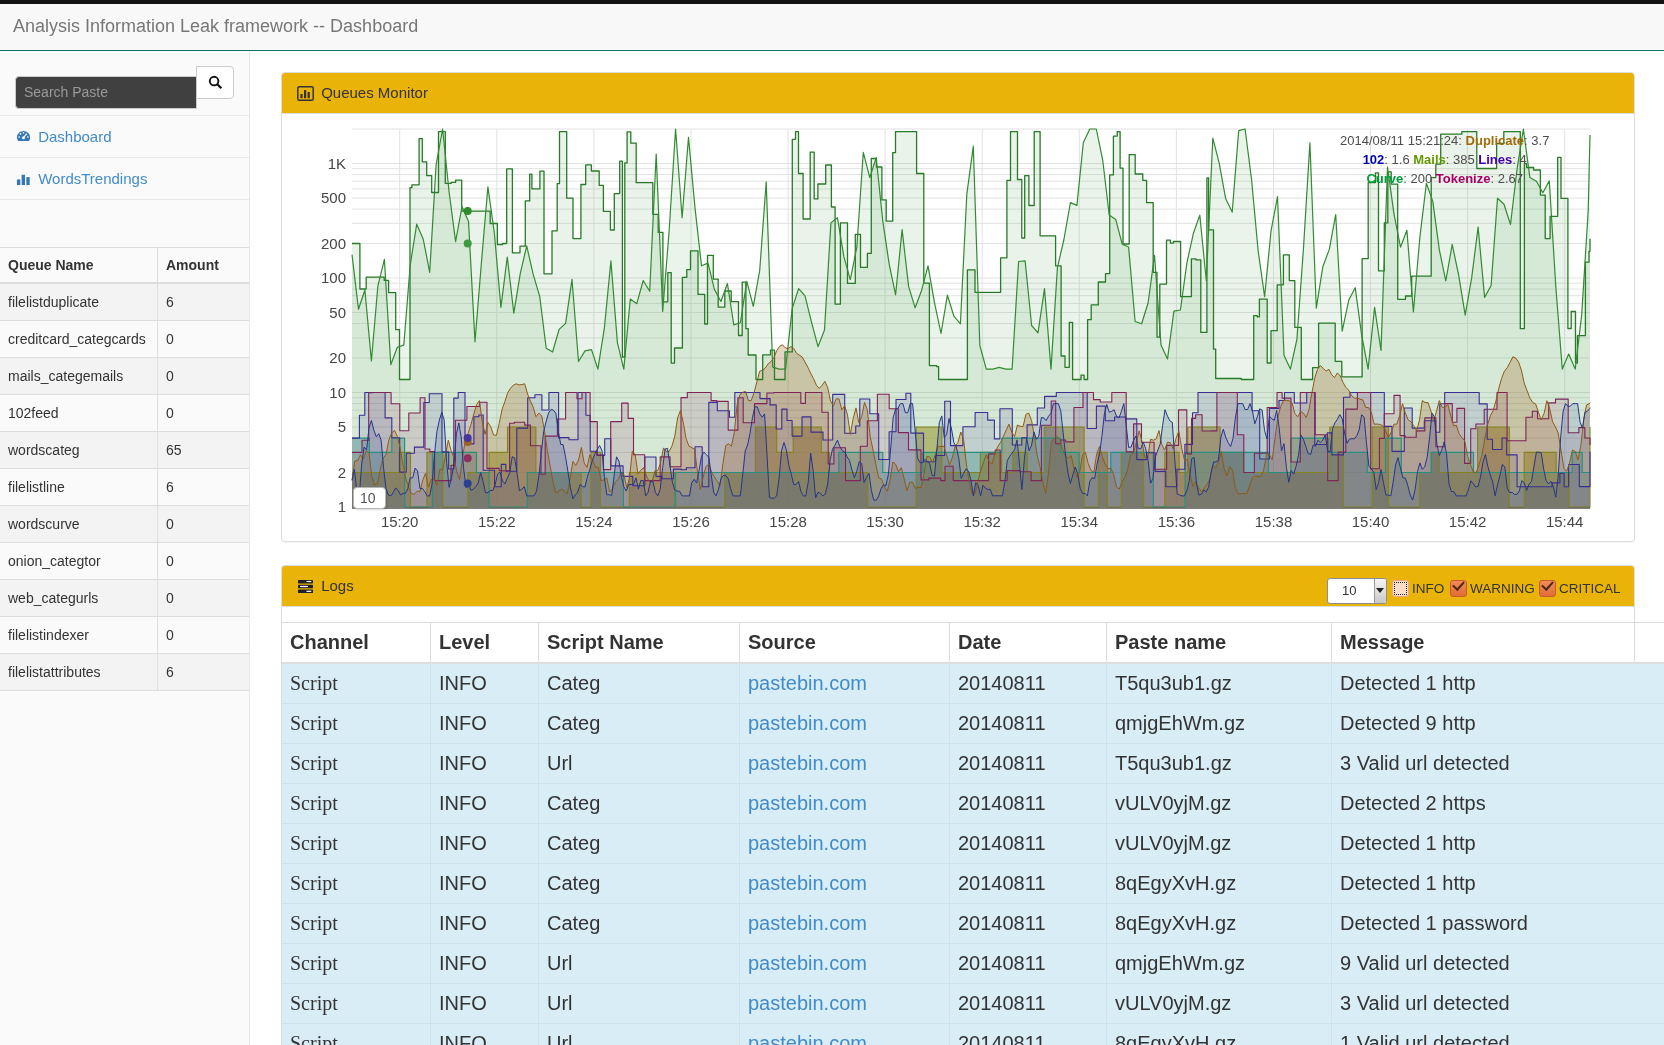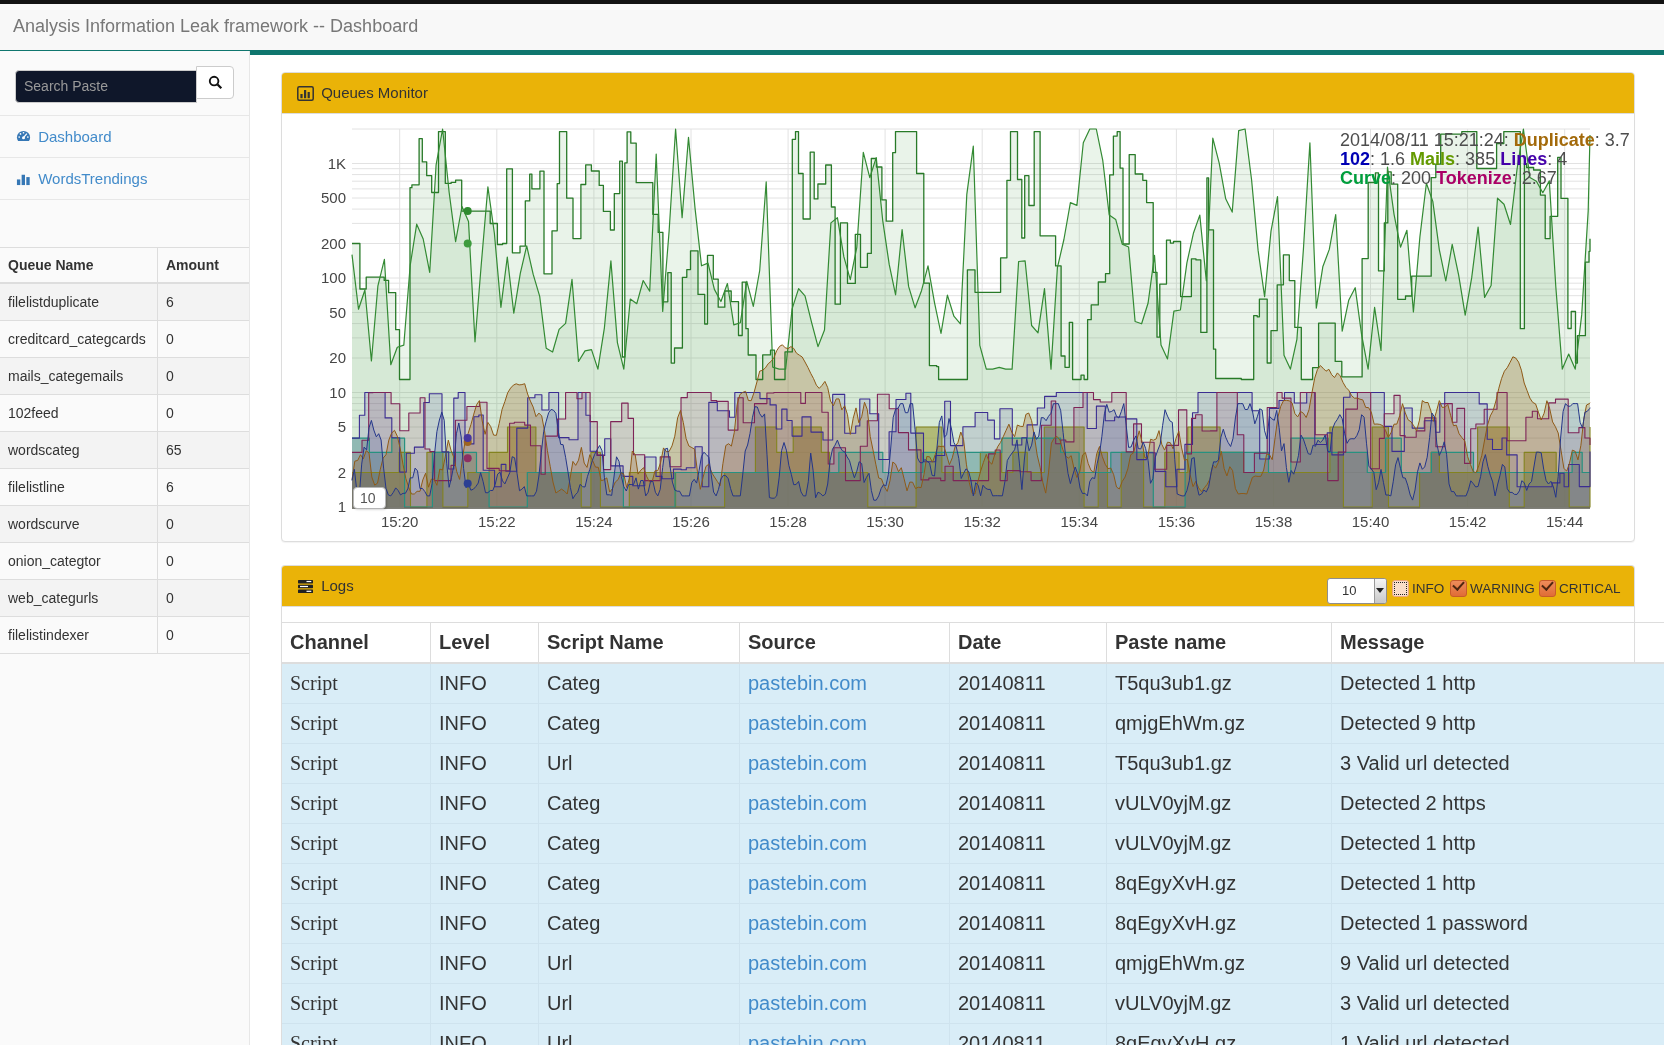"Analysis Information Leak framework --" .navbar { border-bottom: 5px solid #0f766e -> 1px solid #0f766e }
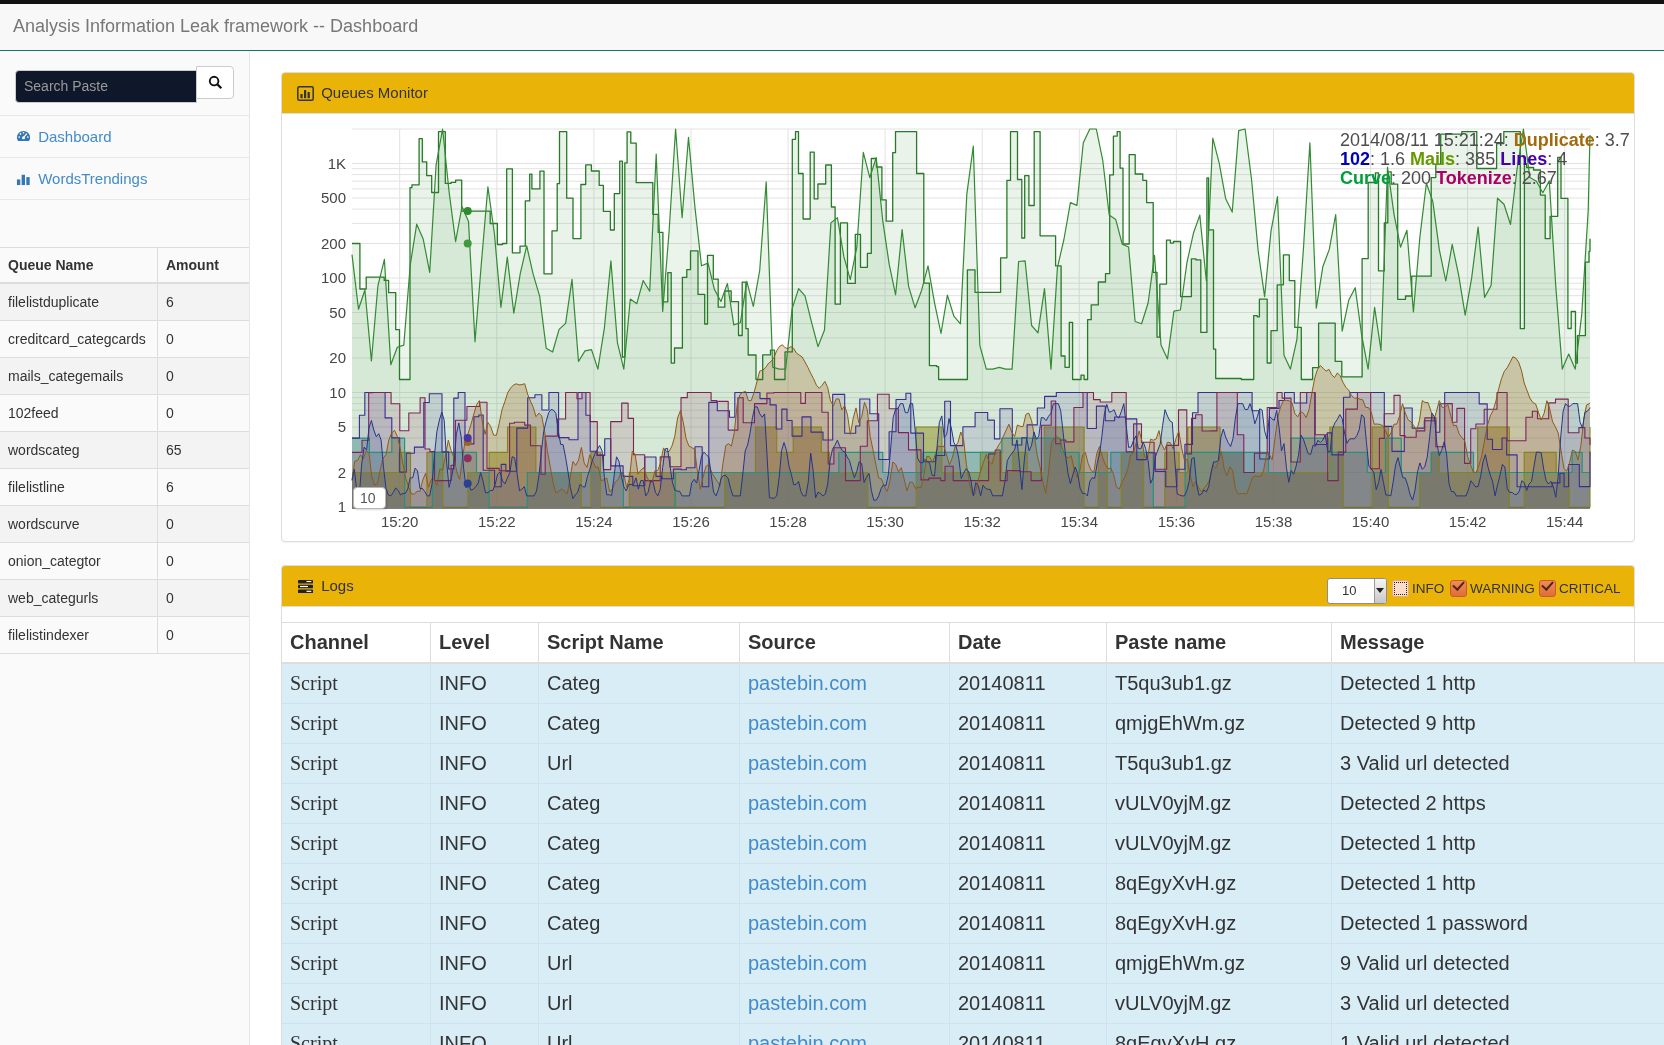"Search Paste" .sinput { background: #0f172a -> #404040; top: 4px -> 10px }
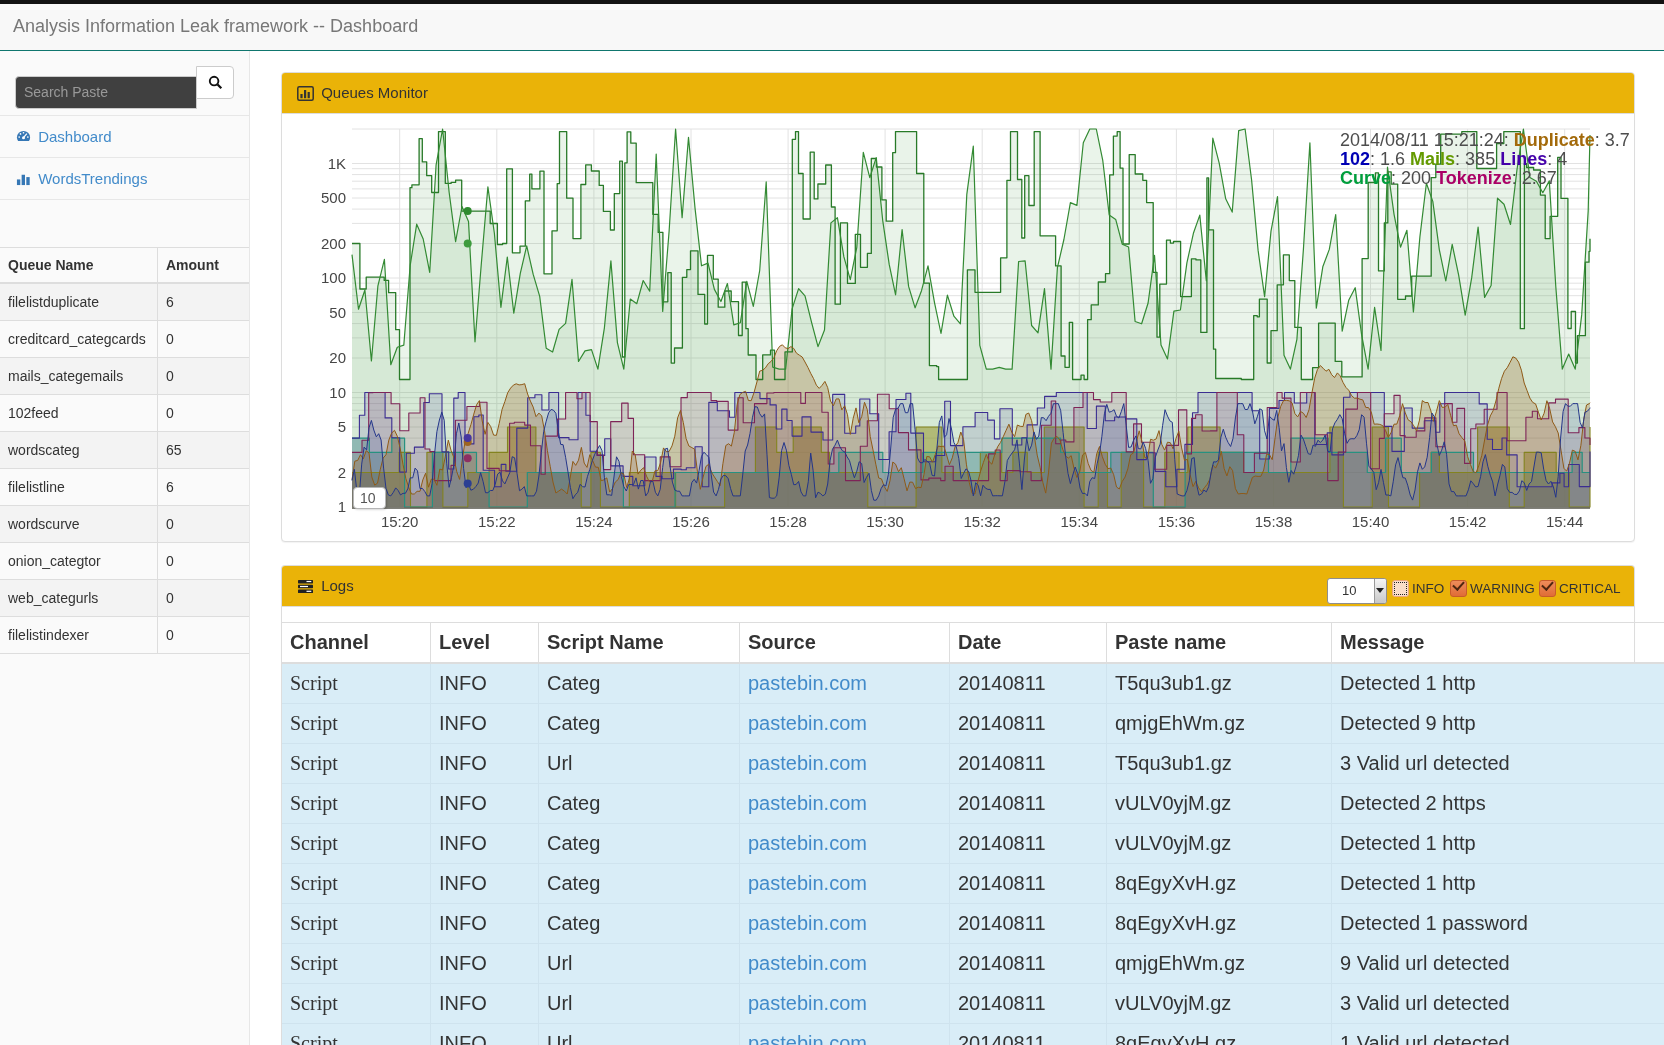"2014/08/11 15:21:24: Duplicate: 3.7" .legend { font-size: 18px -> 13px; text-align: left -> center }
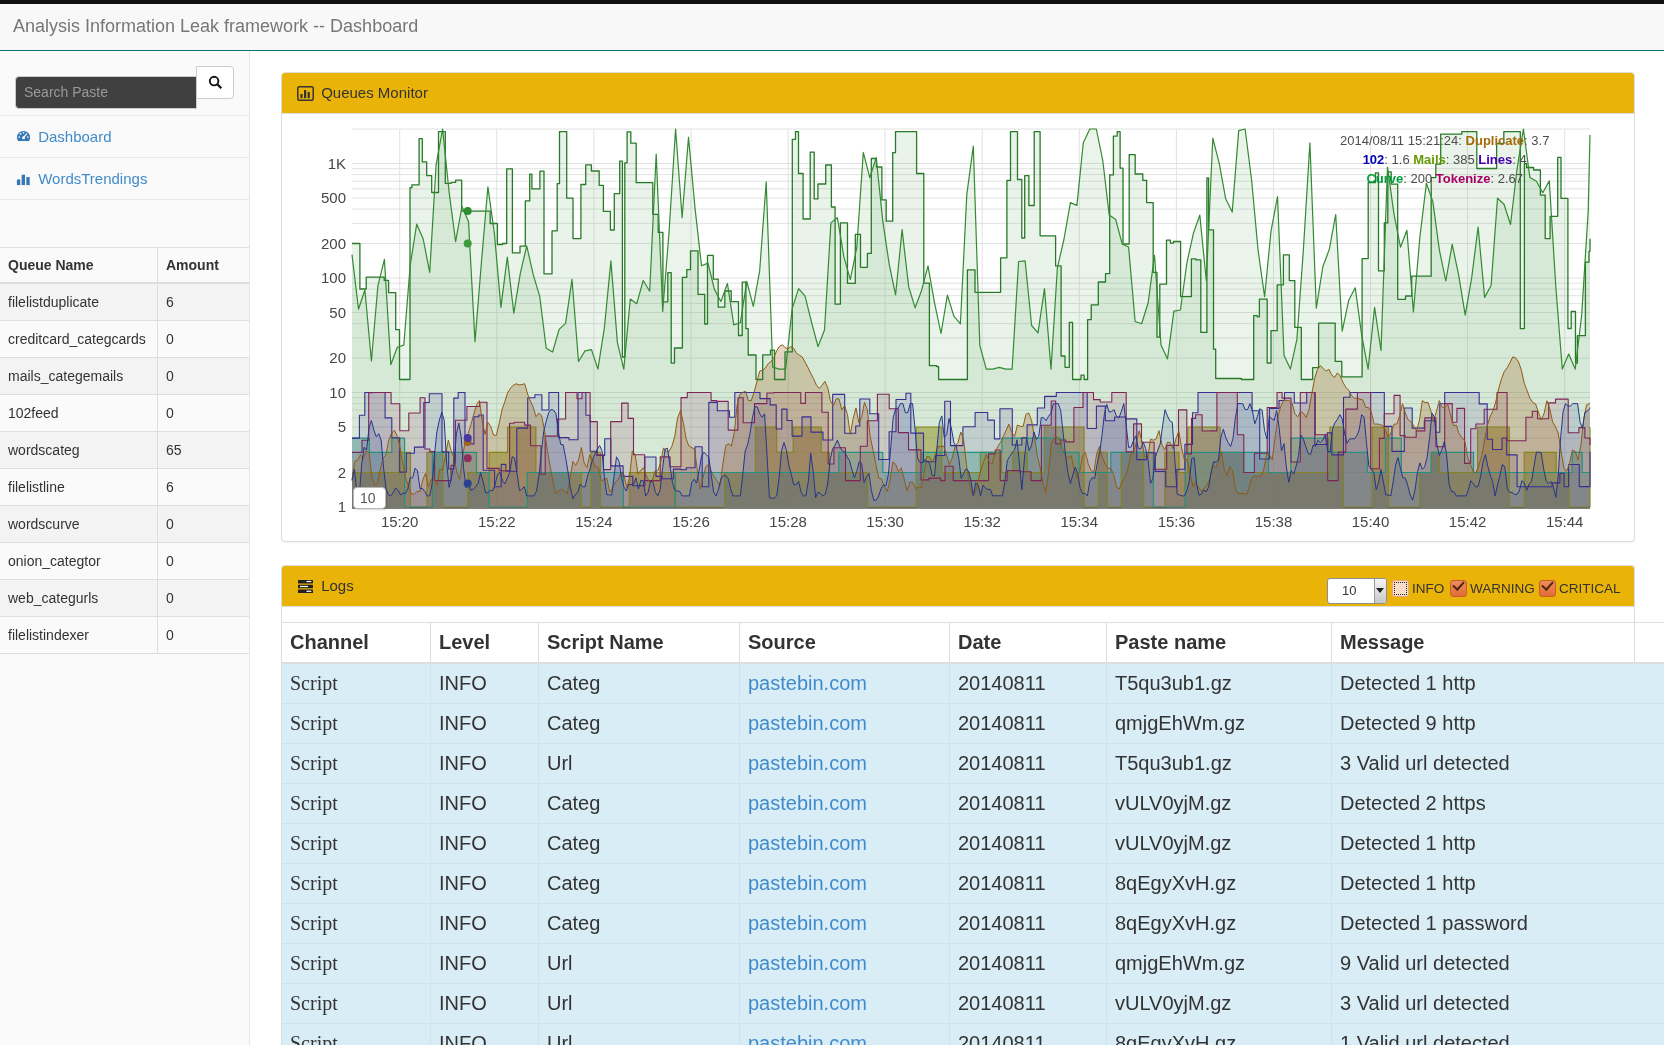"filelistattributes" tr { html: none -> <tr> <td>filelistattributes</td> <td>6</td> </tr> }
